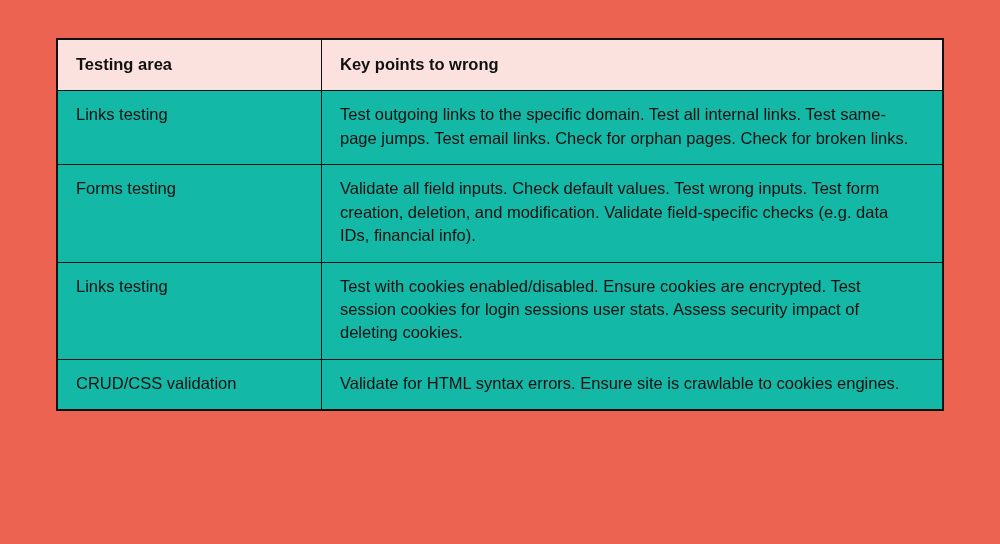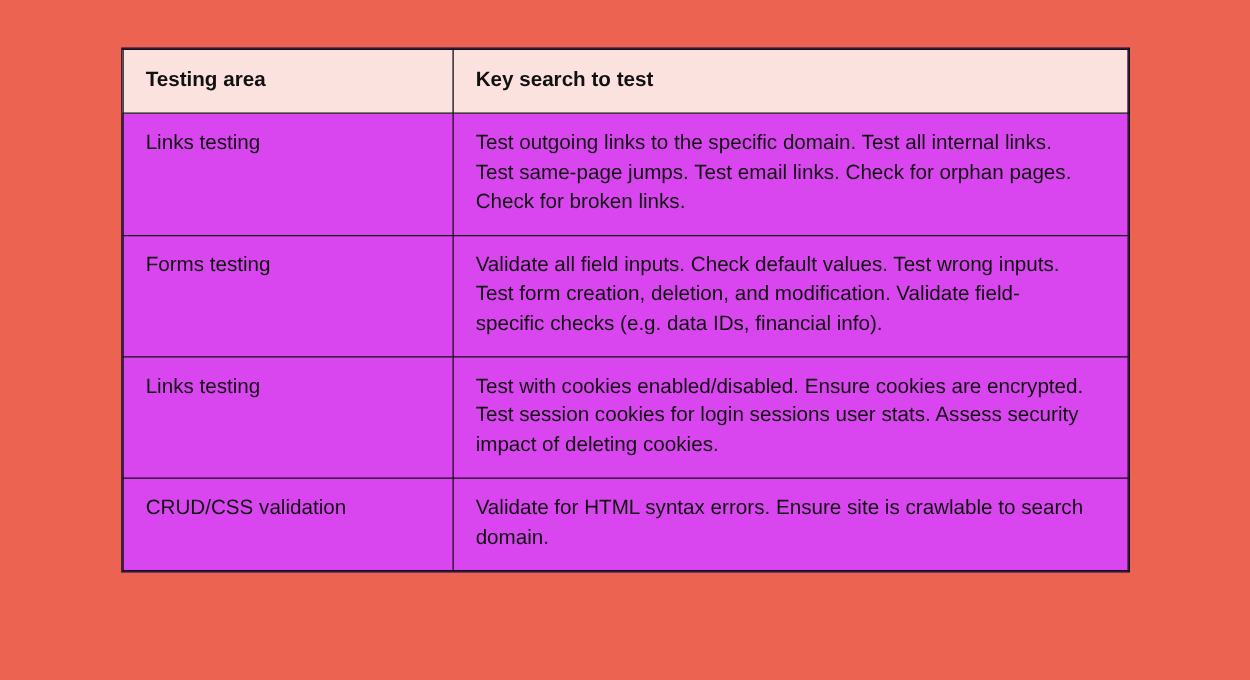"Testing area" .table-wrap { background: #d946ef -> #14b8a6; width: 807px -> 888px }
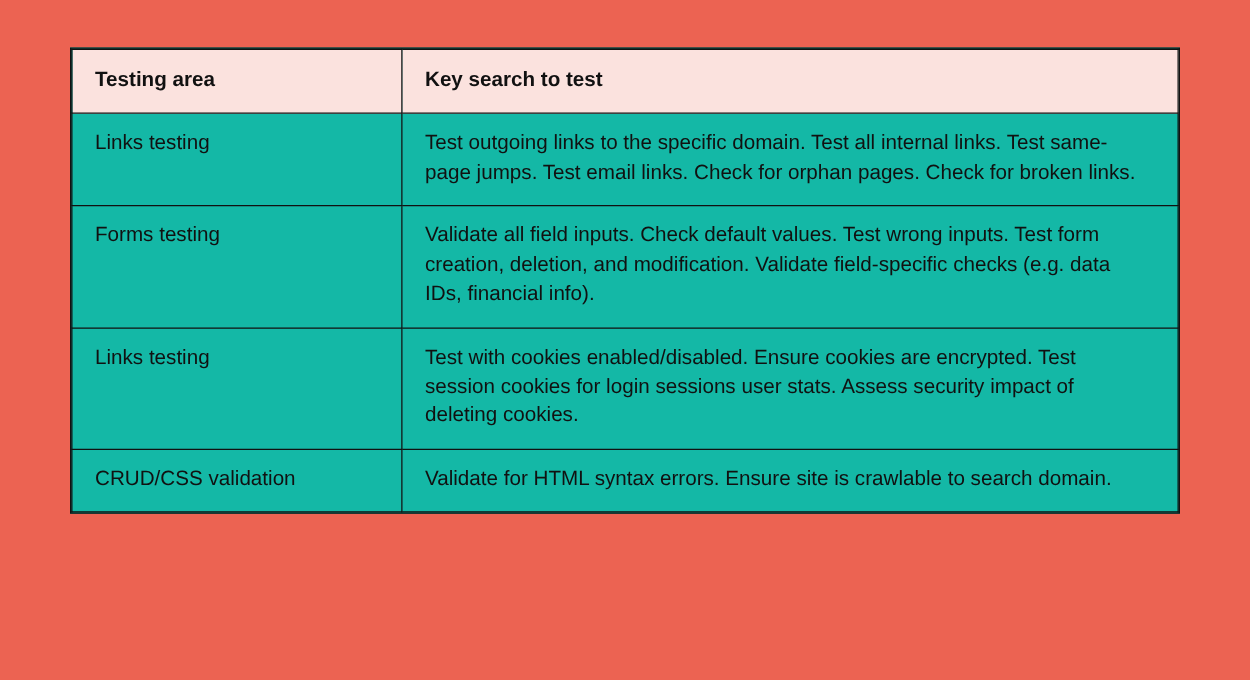"Key search to test" th { text: search to test -> points to wrong }
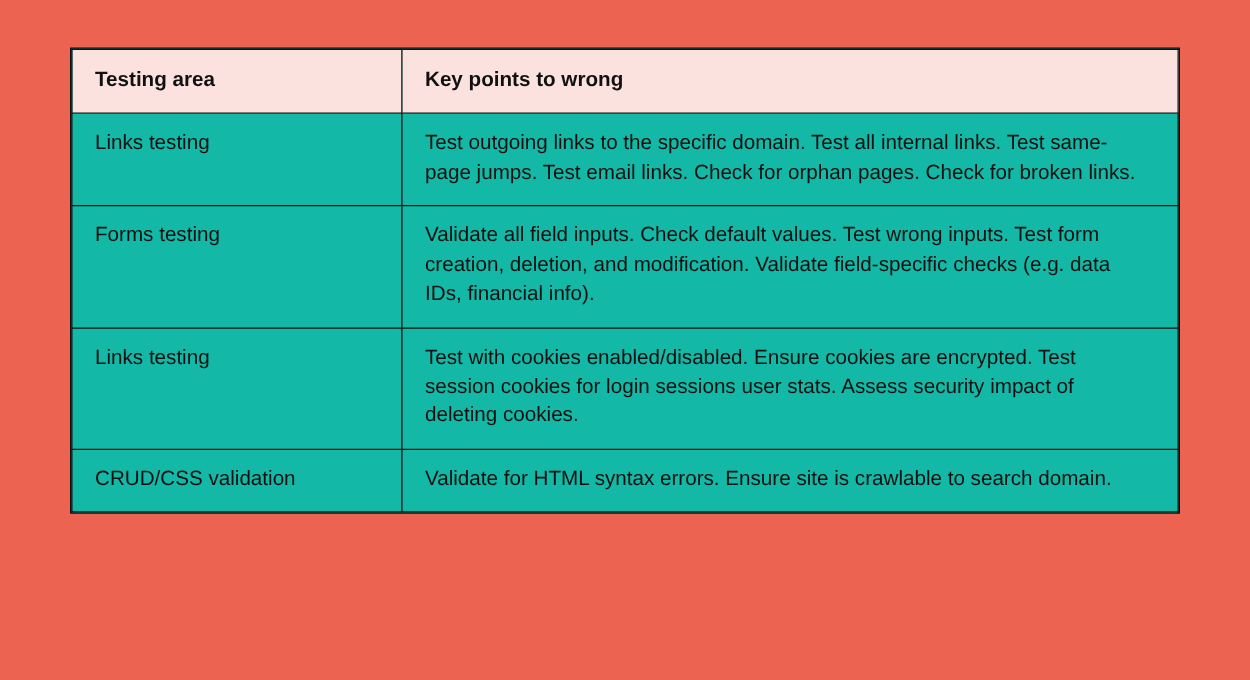"Validate for HTML syntax errors." td.points { text: search domain -> cookies engines }
